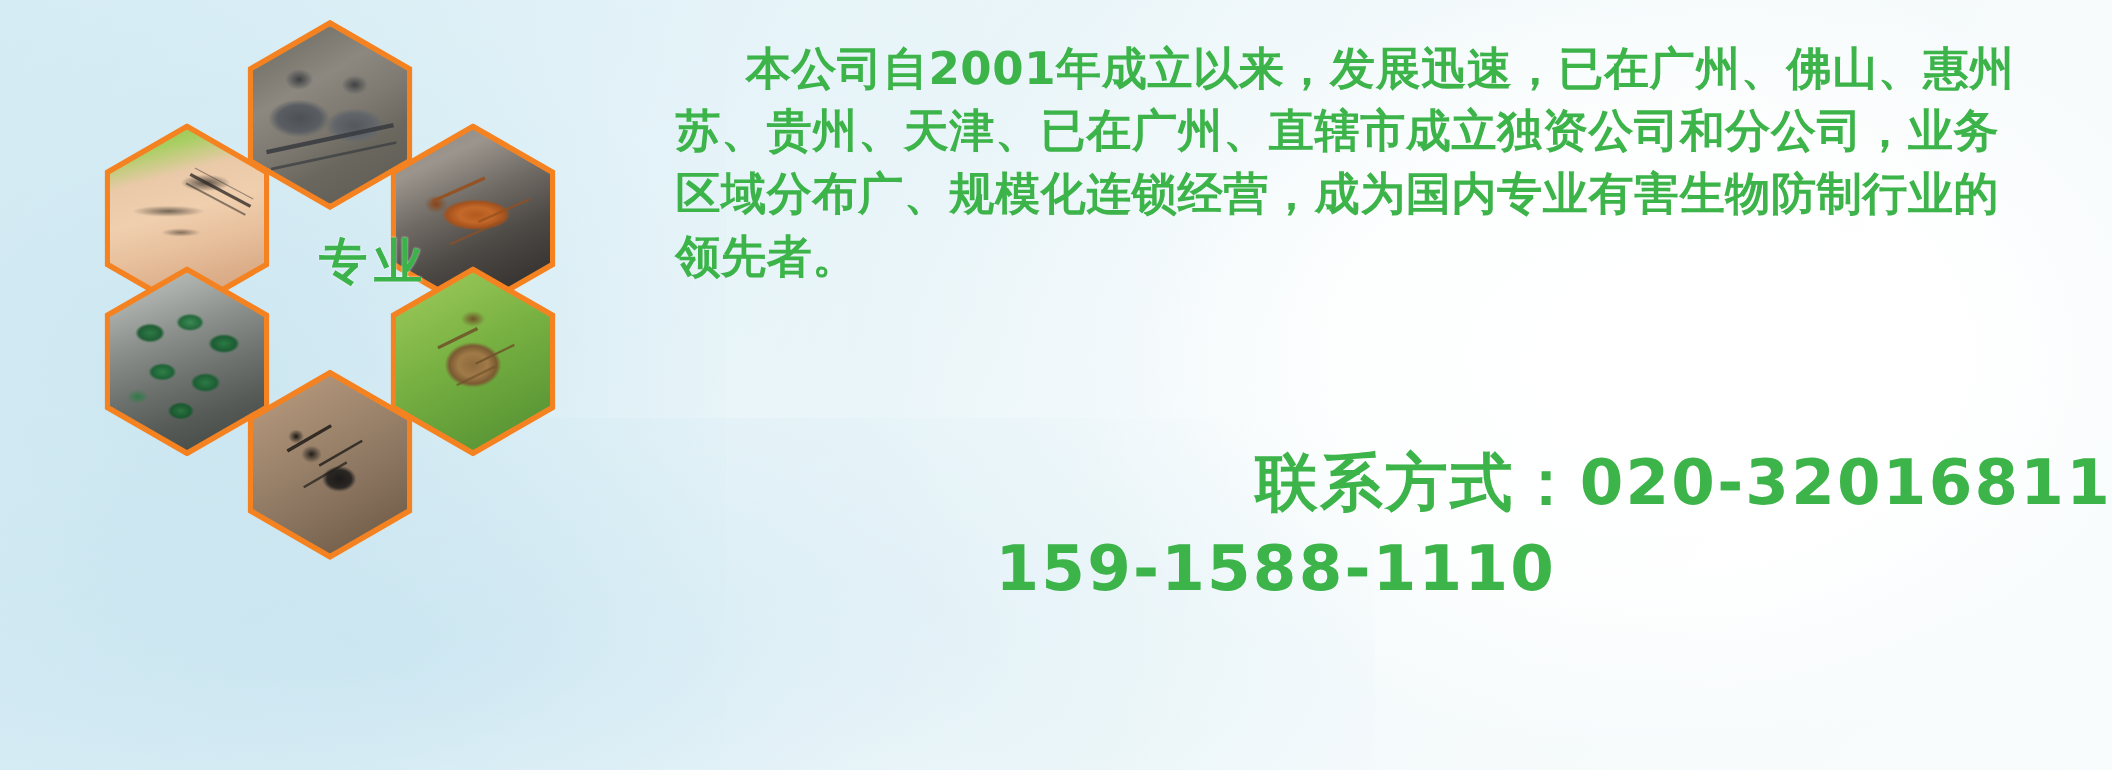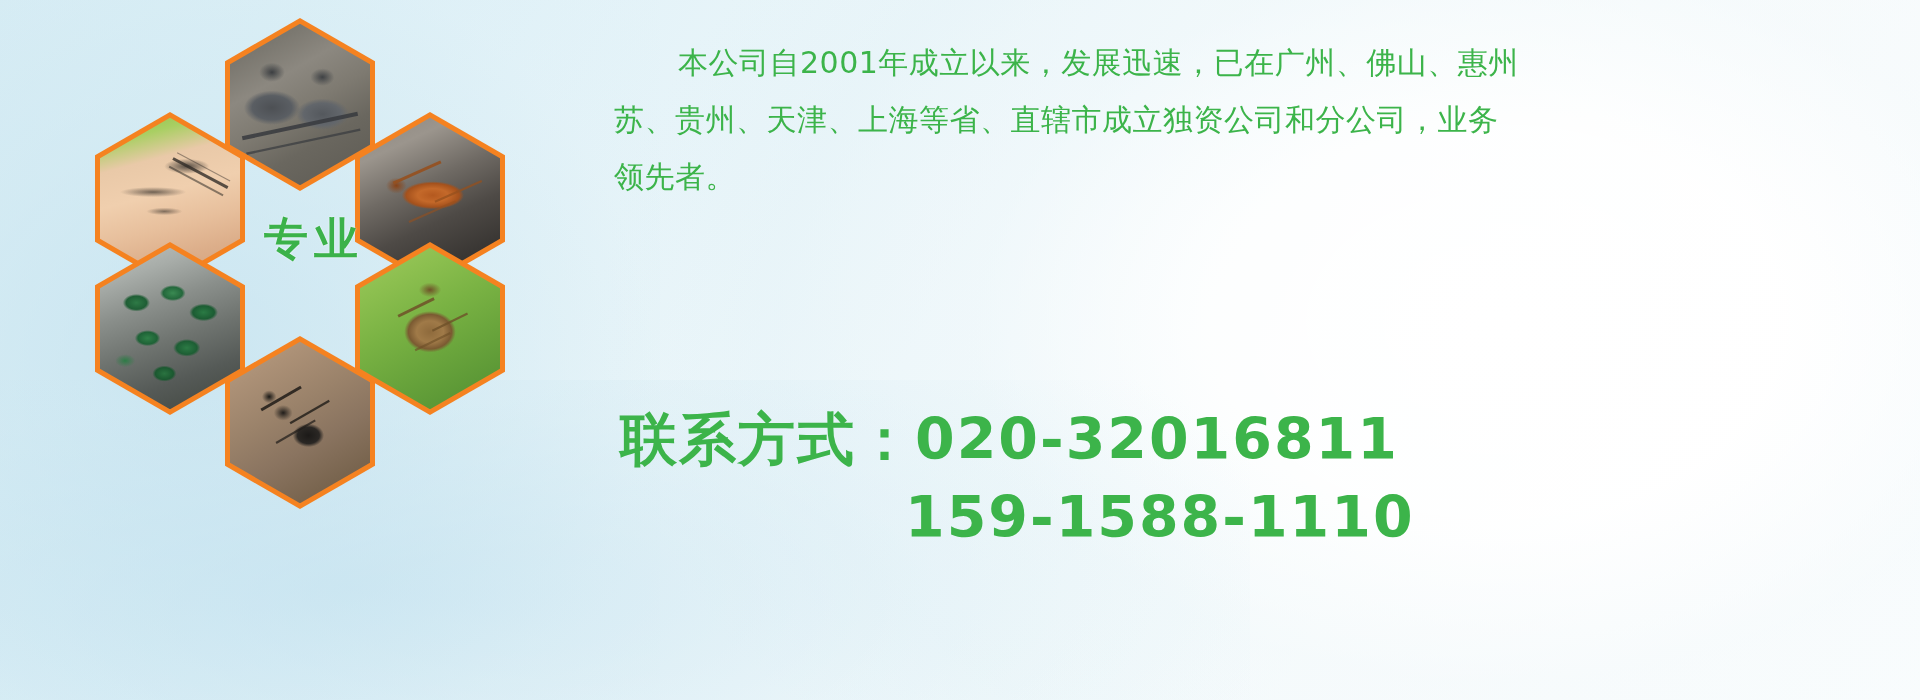"本公司自2001年成立以来，发展迅速，已在广州、佛山、惠州" #intro { font-size: 30px -> 41px; font-weight: normal -> bold }
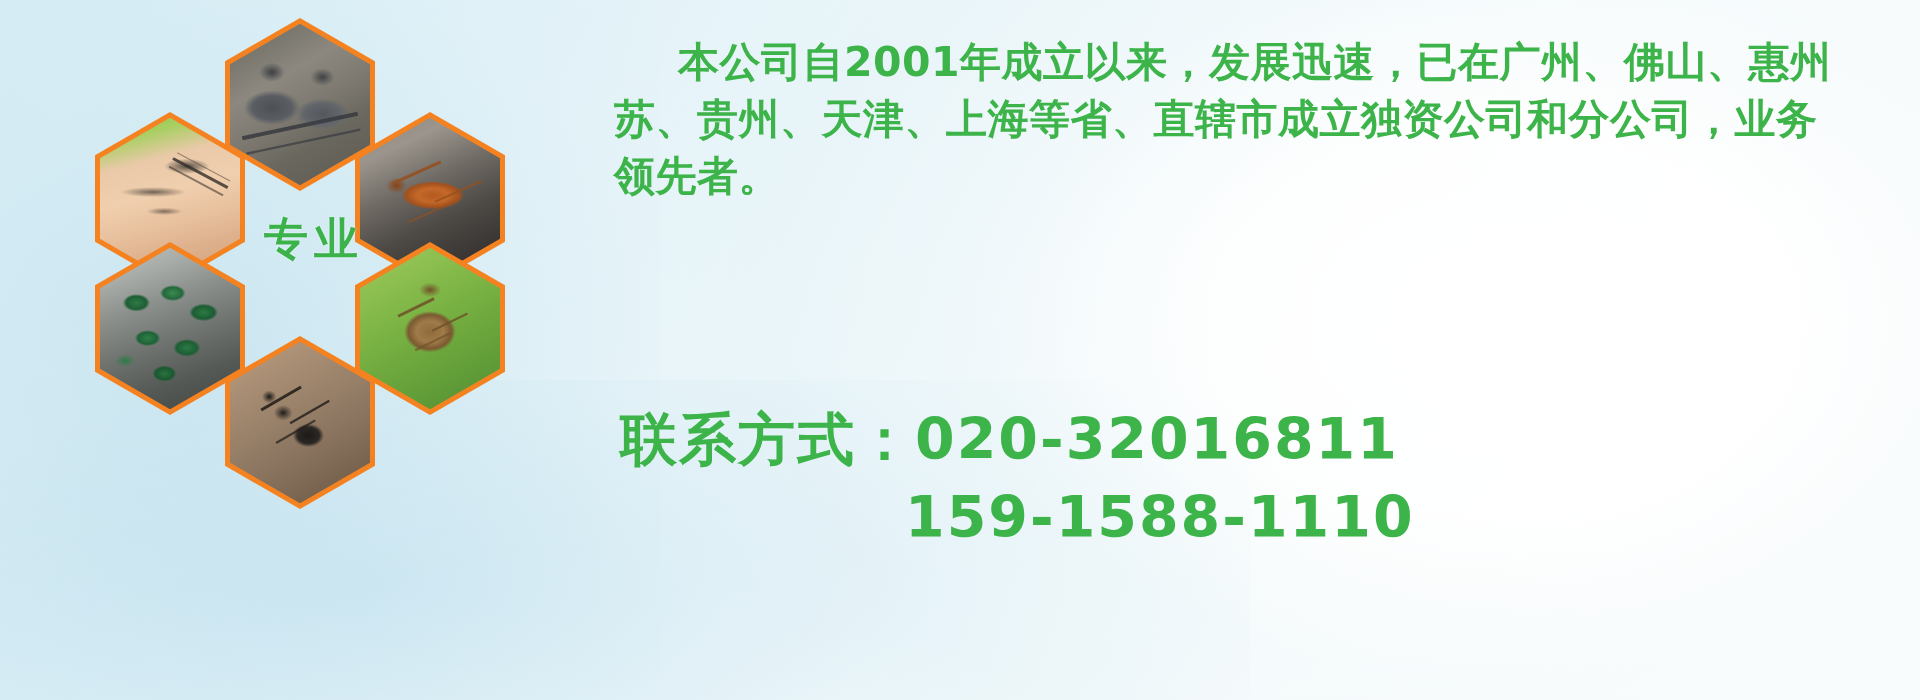"苏、贵州、天津、上海等省、直辖市成立独资公司和分公司，业务" div { text: 上海等省 -> 已在广州 }
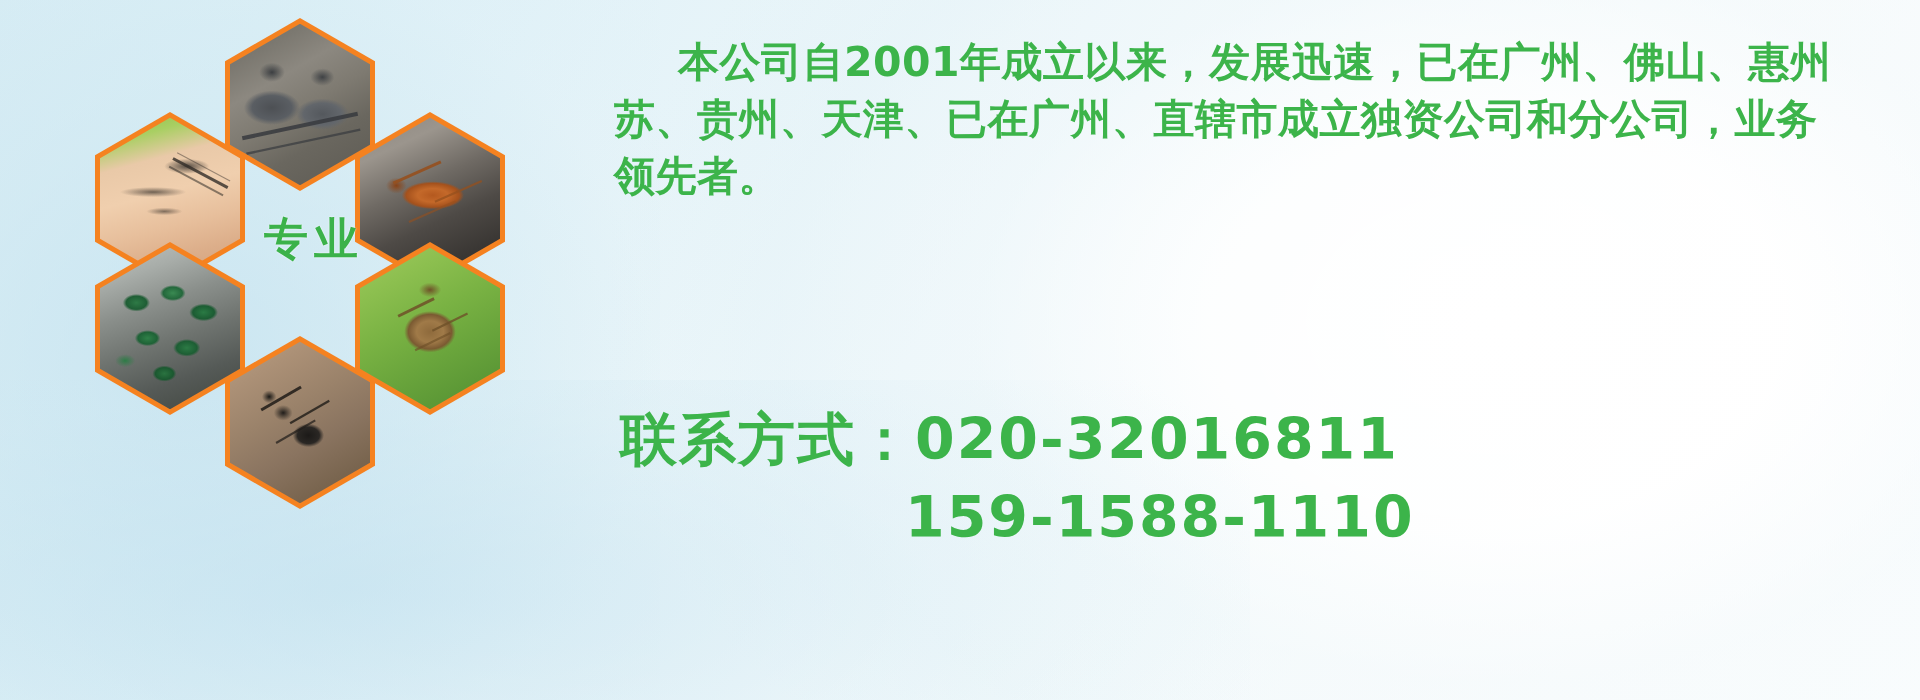"区域分布广、规模化连锁经营，成为国内专业有害生物防制行业的" div { html: none -> <div>区域分布广、规模化连锁经营，成为国内专业有害生物防制行业的</div> }
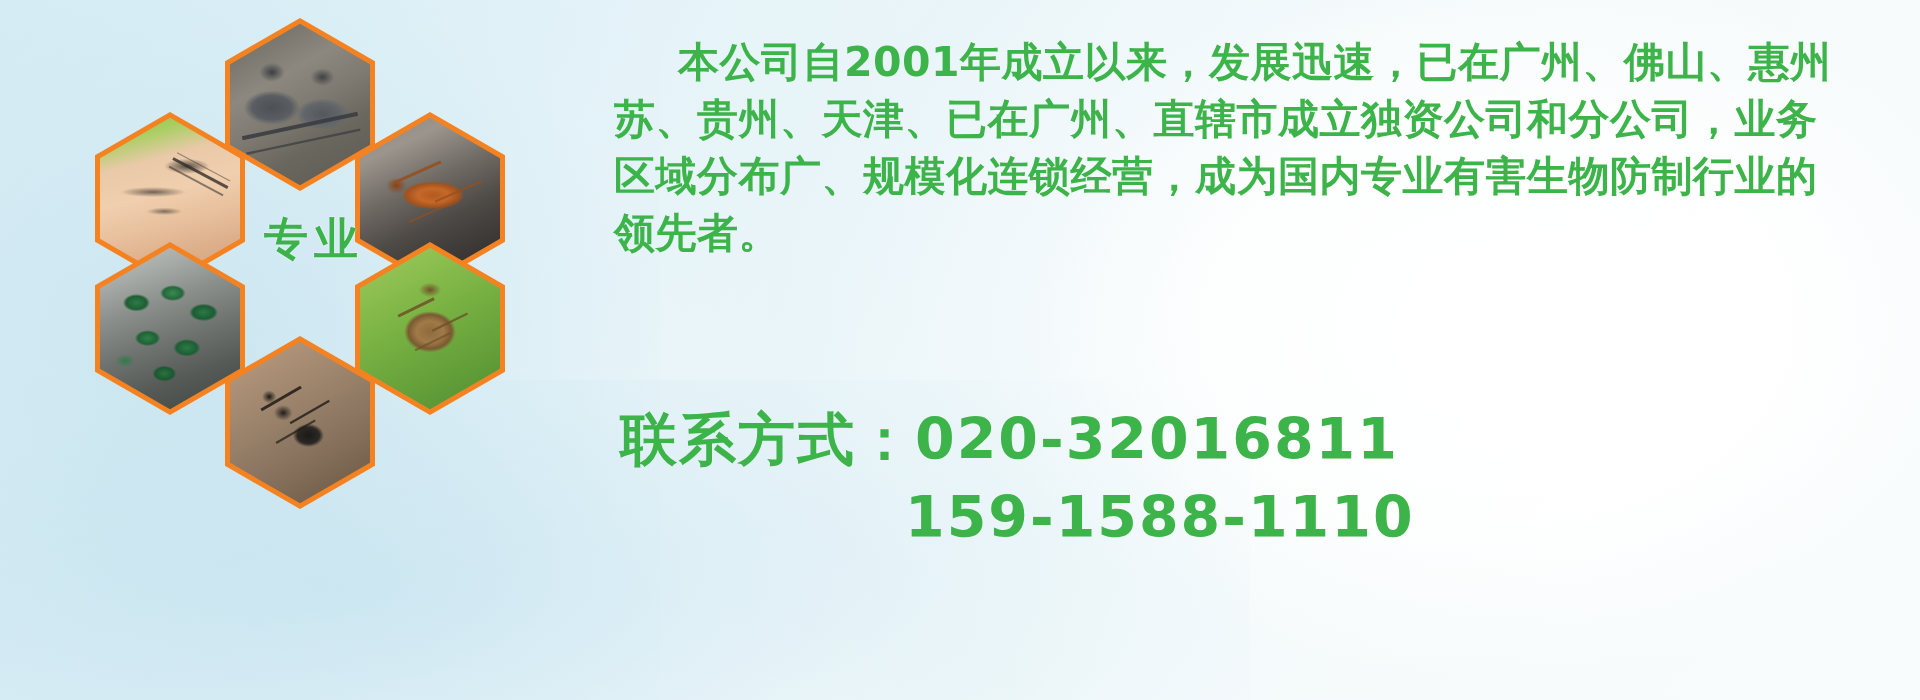"专业" #hex-center-text { text-align: left -> center }
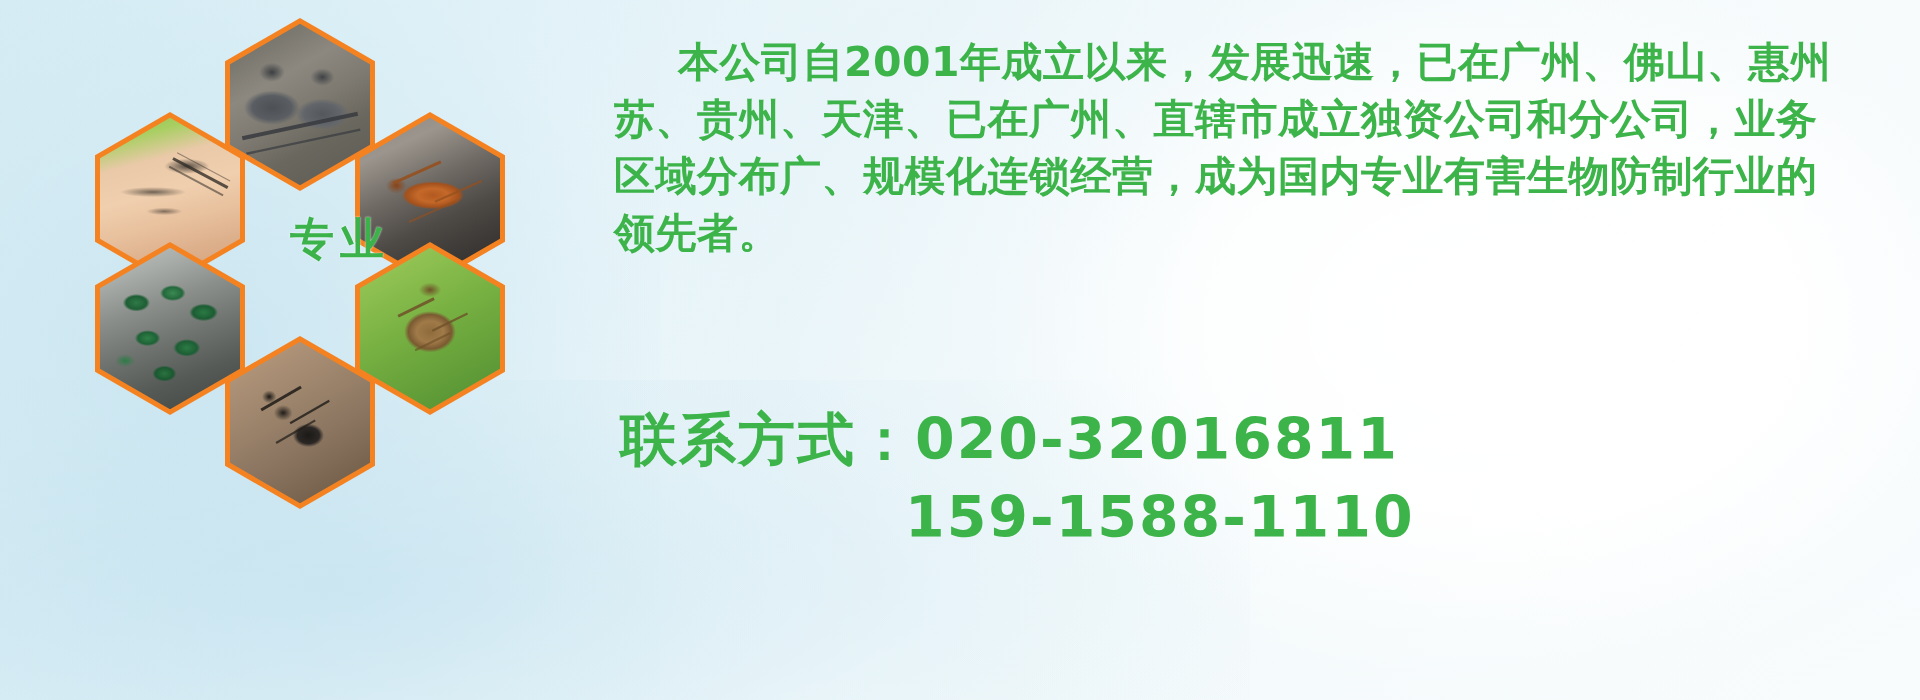"联系方式：020-32016811" #contact .line1 { text-align: none -> right }
